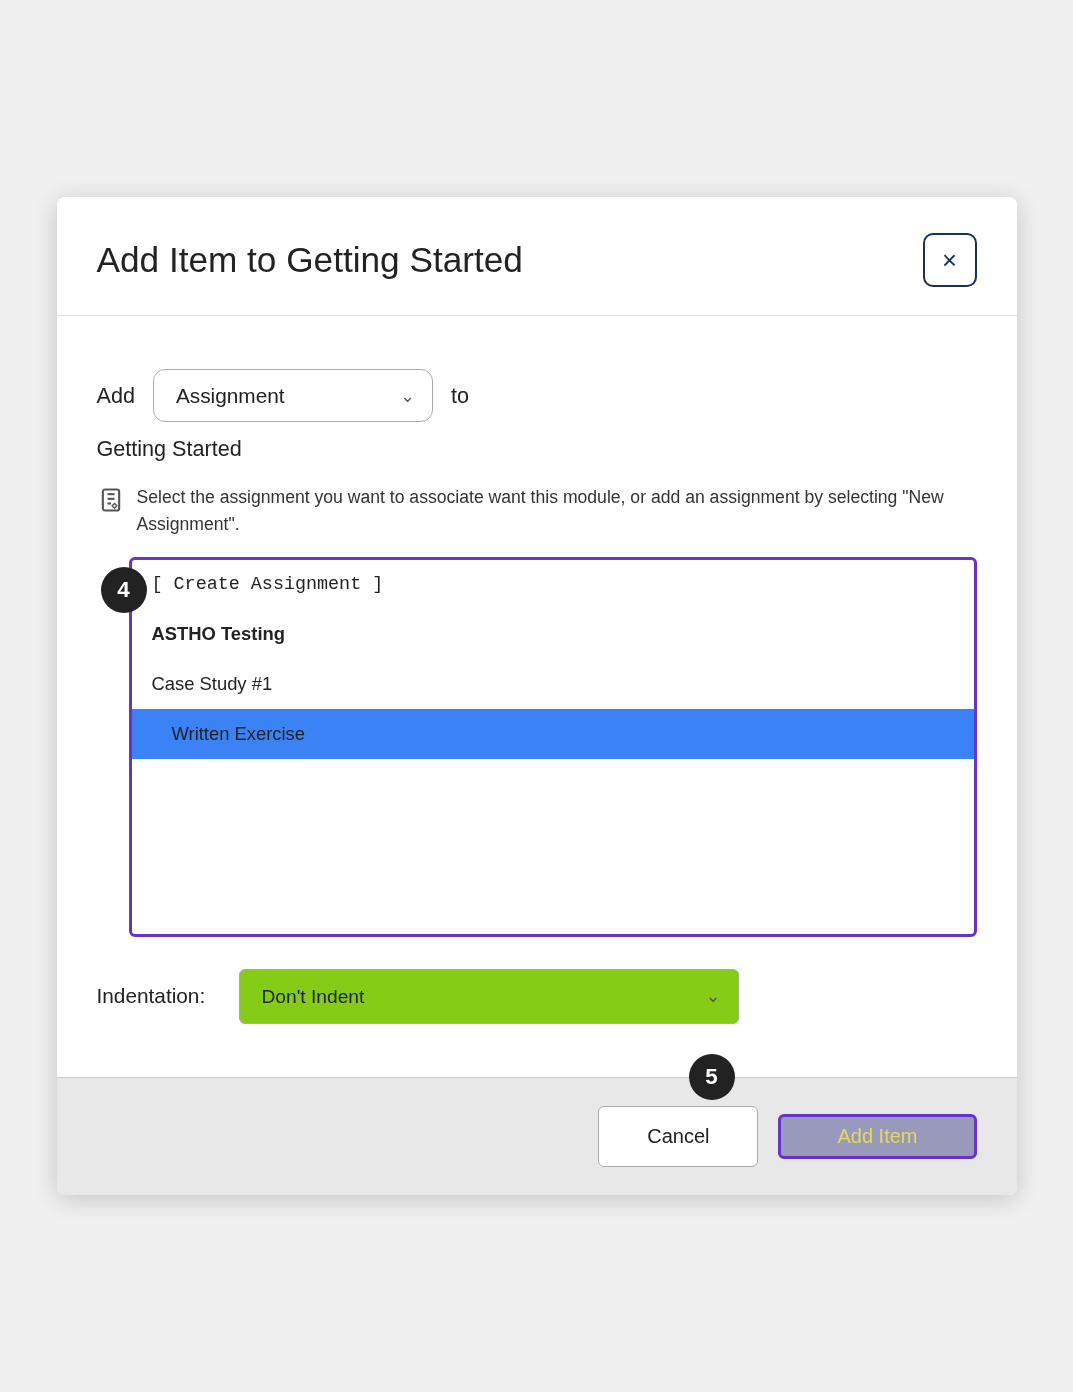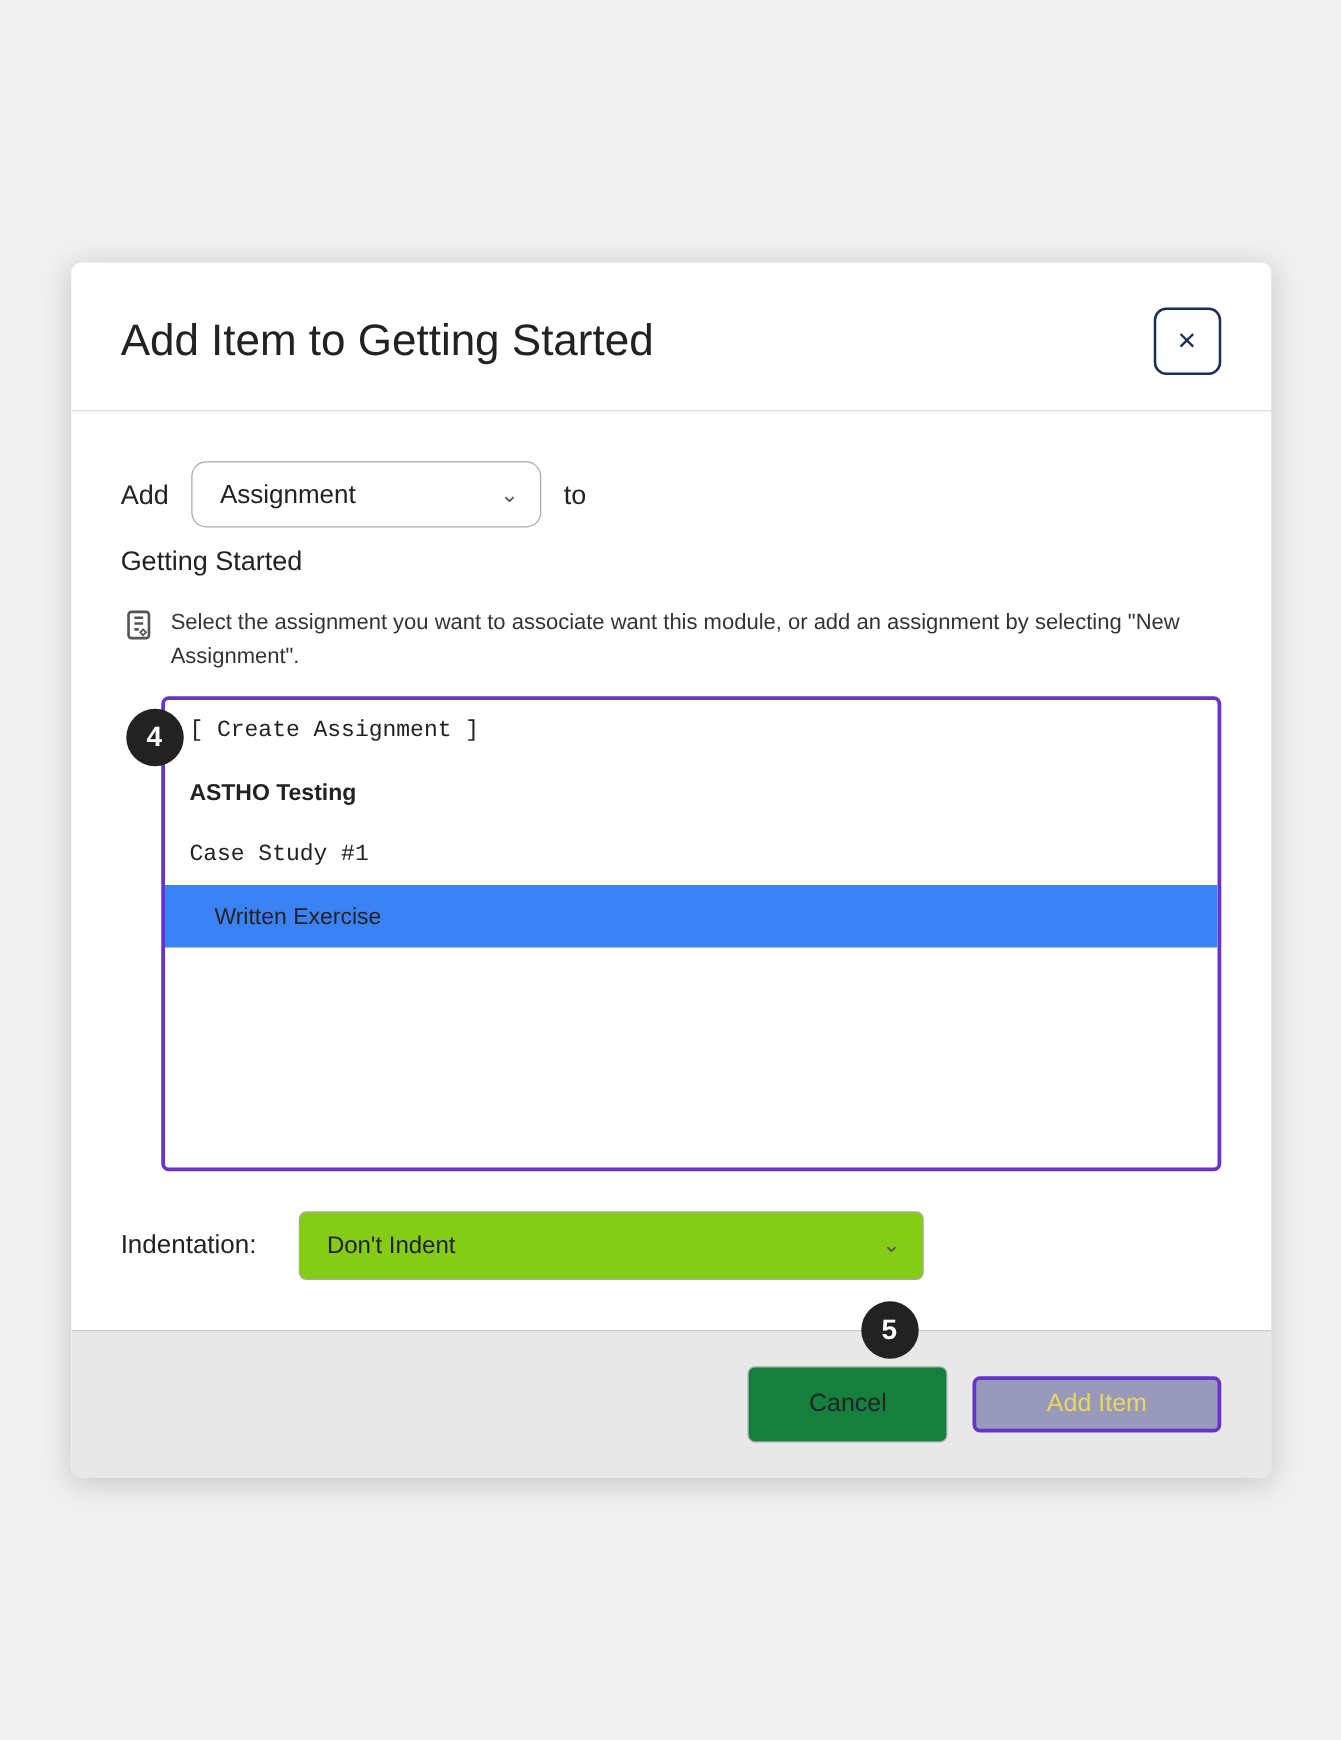"Add Item to Getting Started" .modal-wrapper { gap: none -> 13px }
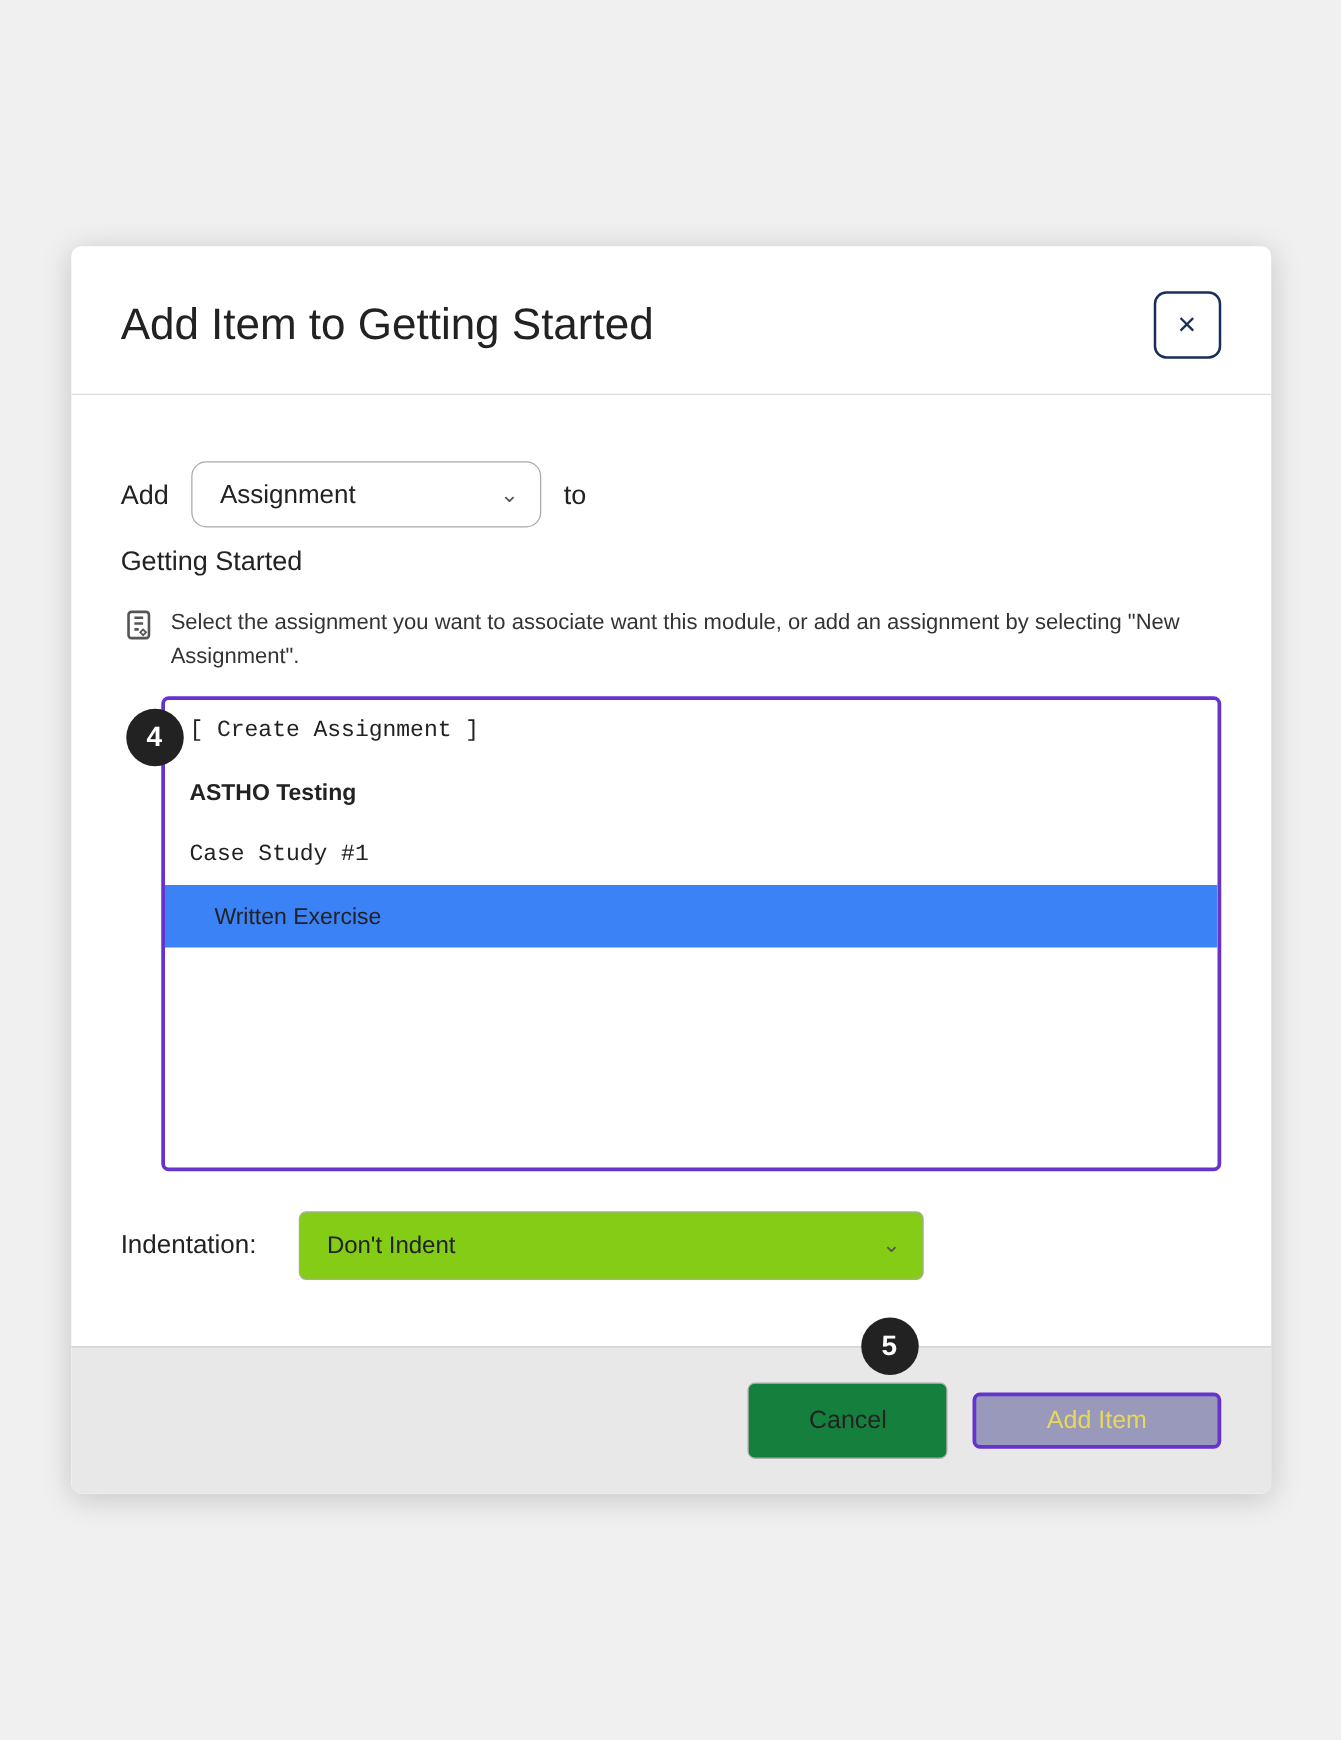"Case Study #1" div.list-item { font-family: Liberation Mono, monospace -> none }
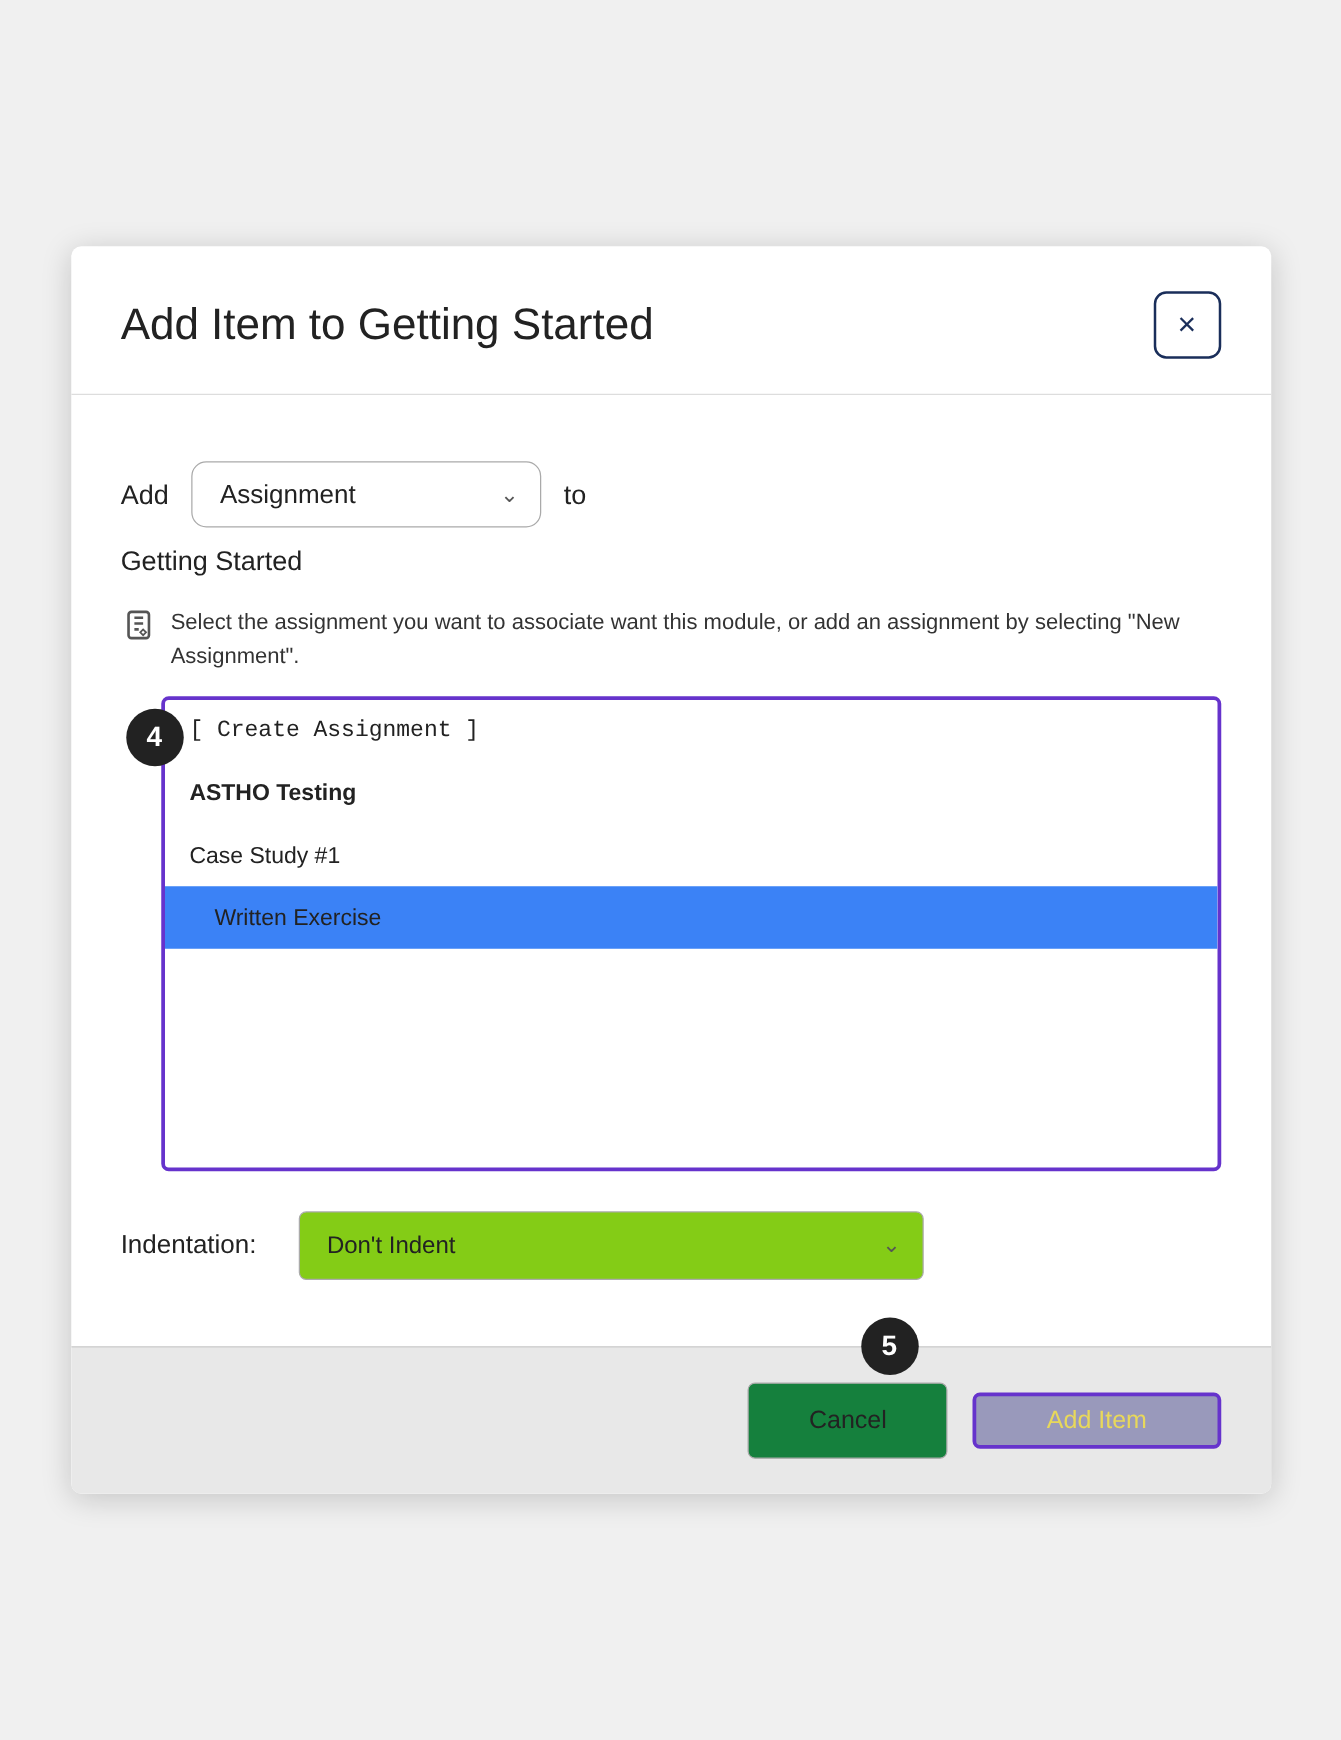"Cancel" .cancel-btn { background: #15803d -> #ffffff }
